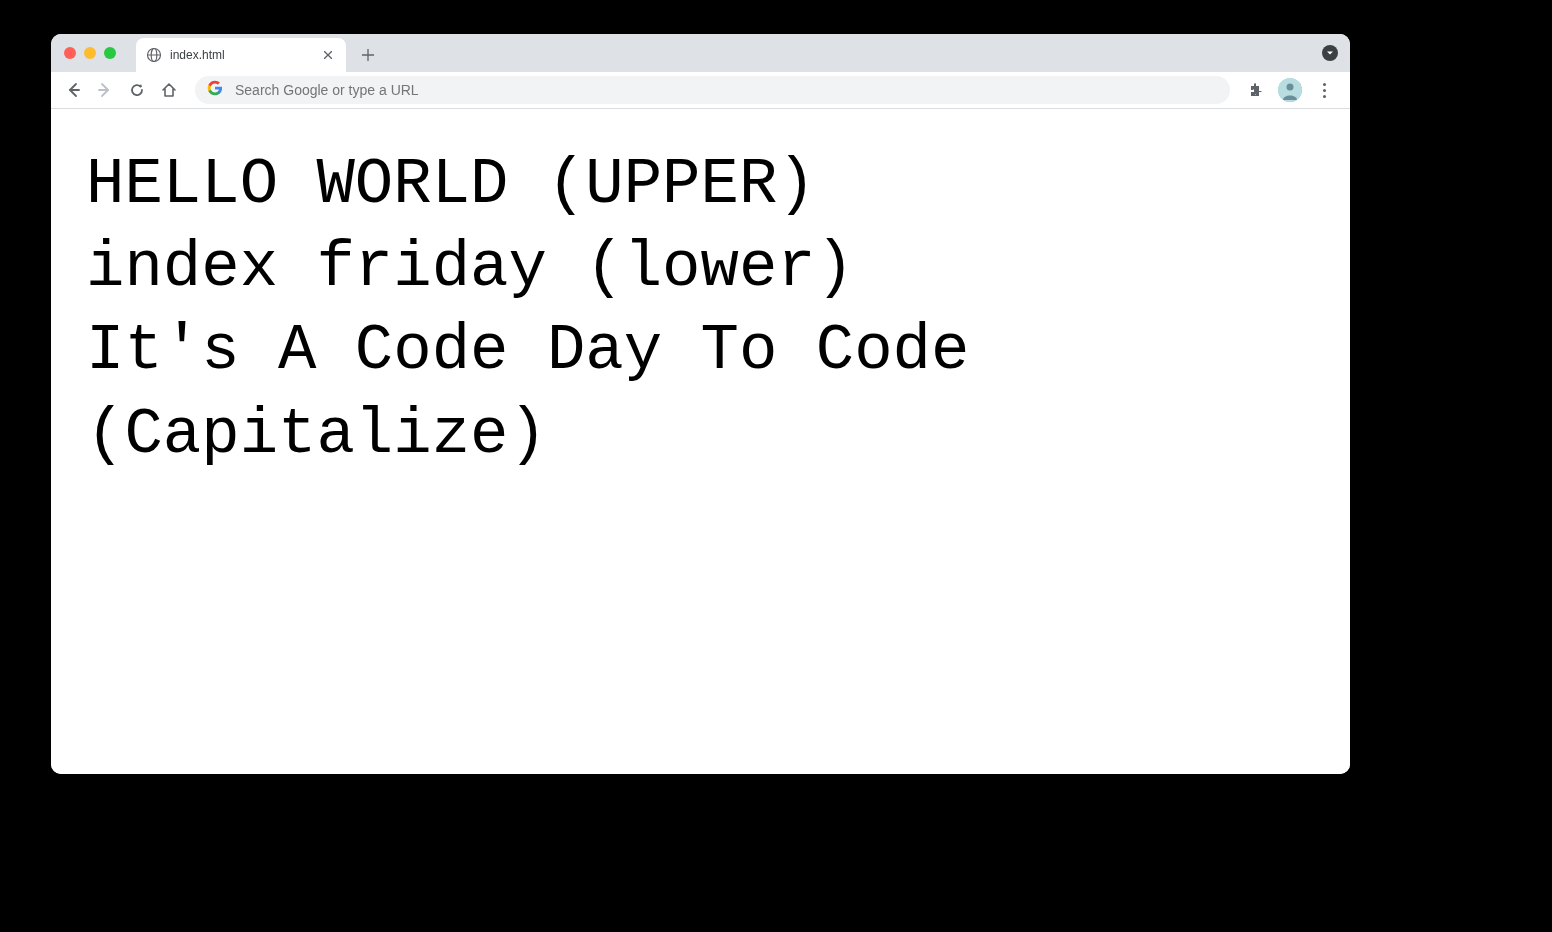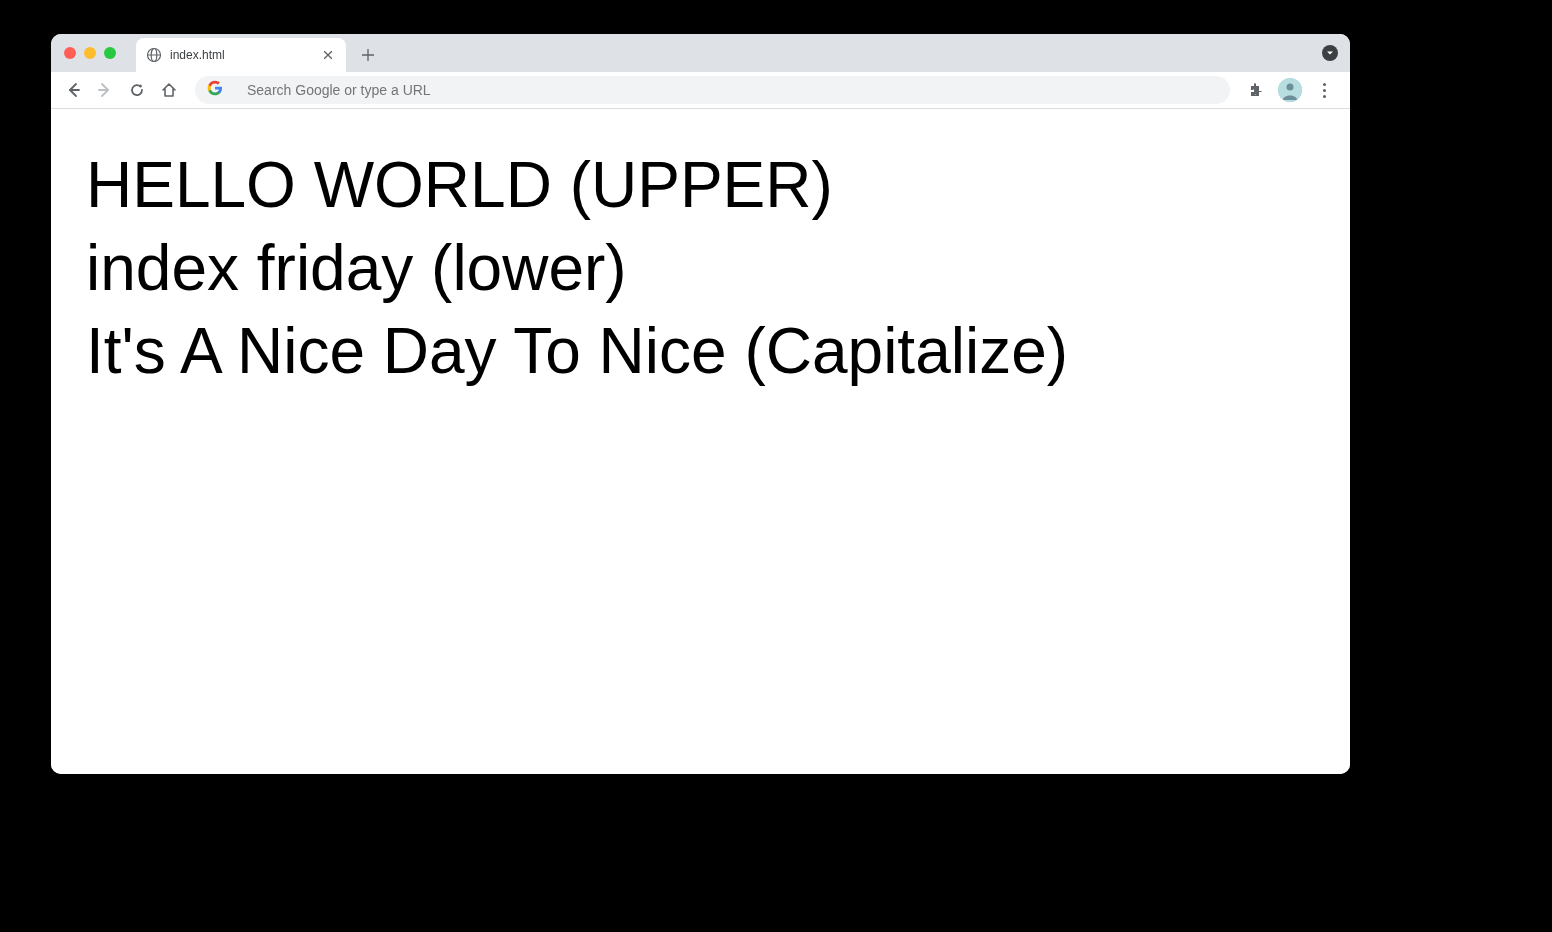"Search Google or type a" .omnibox { gap: 24px -> 12px }
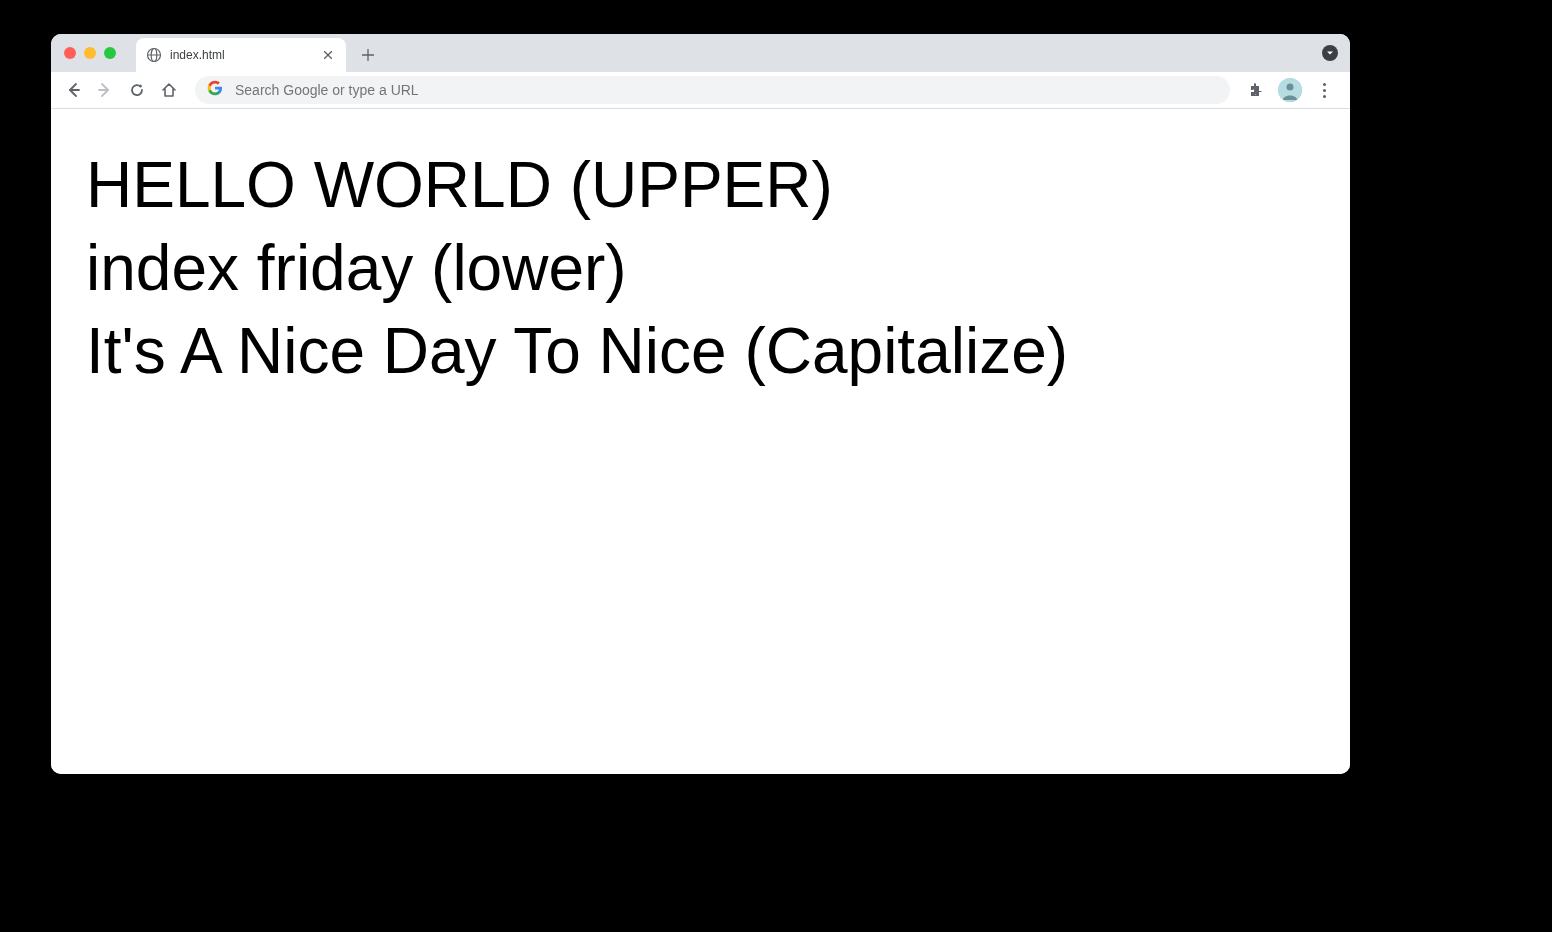"HELLO WORLD (UPPER)" .content h1 { font-family: Liberation Sans, sans-serif -> Liberation Mono, monospace }
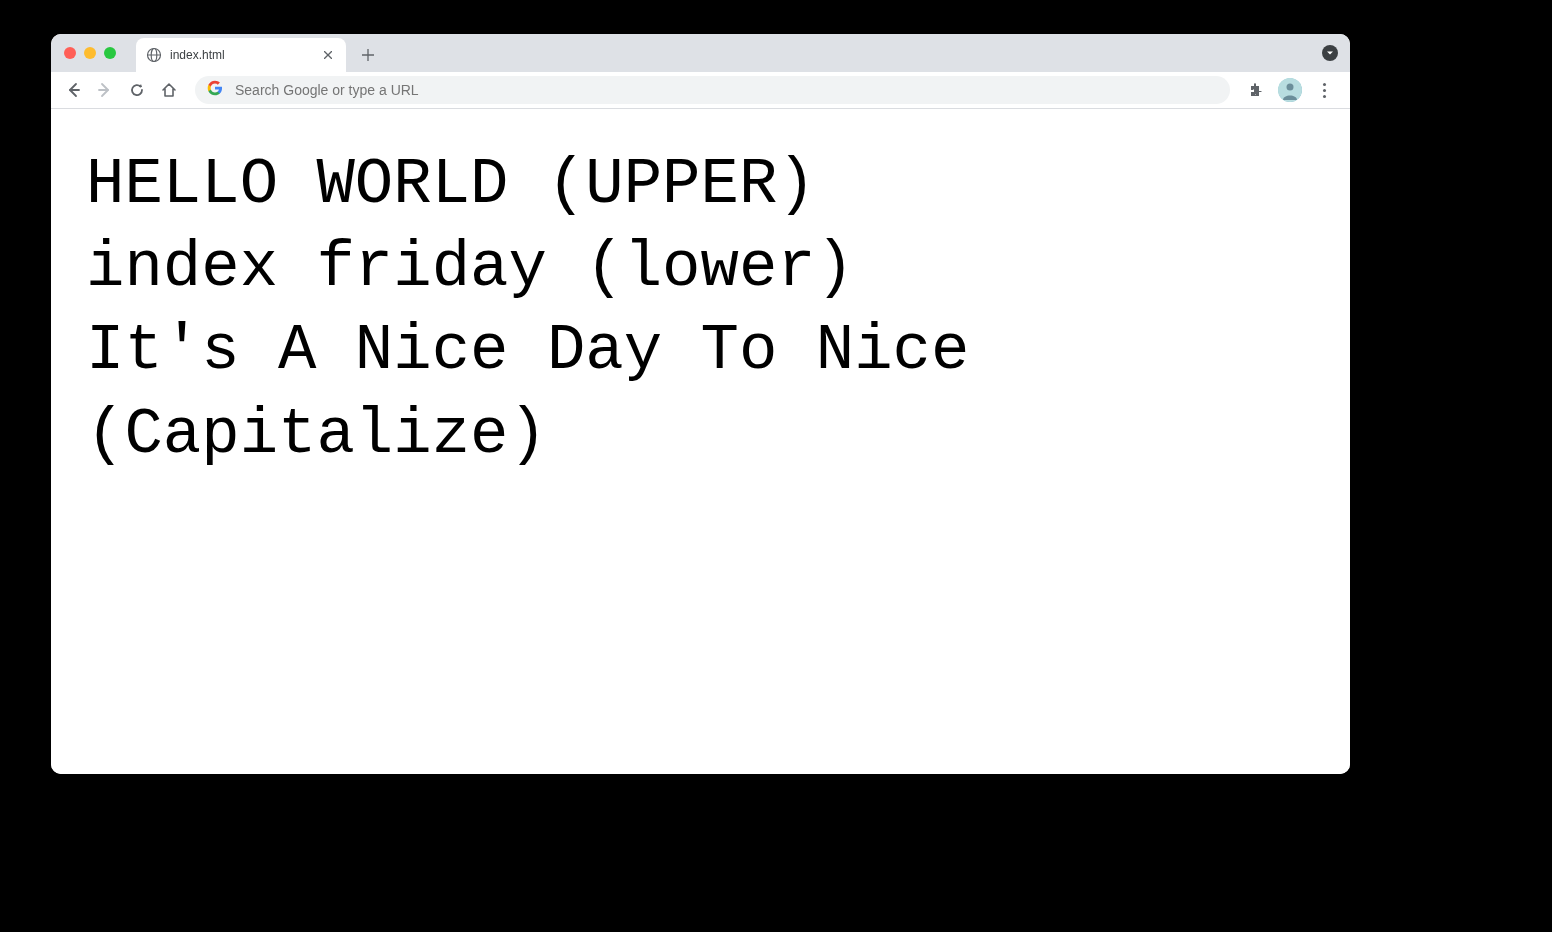"It's A Nice Day To" h1 { text: Nice Day To Nice -> Code Day To Code }
